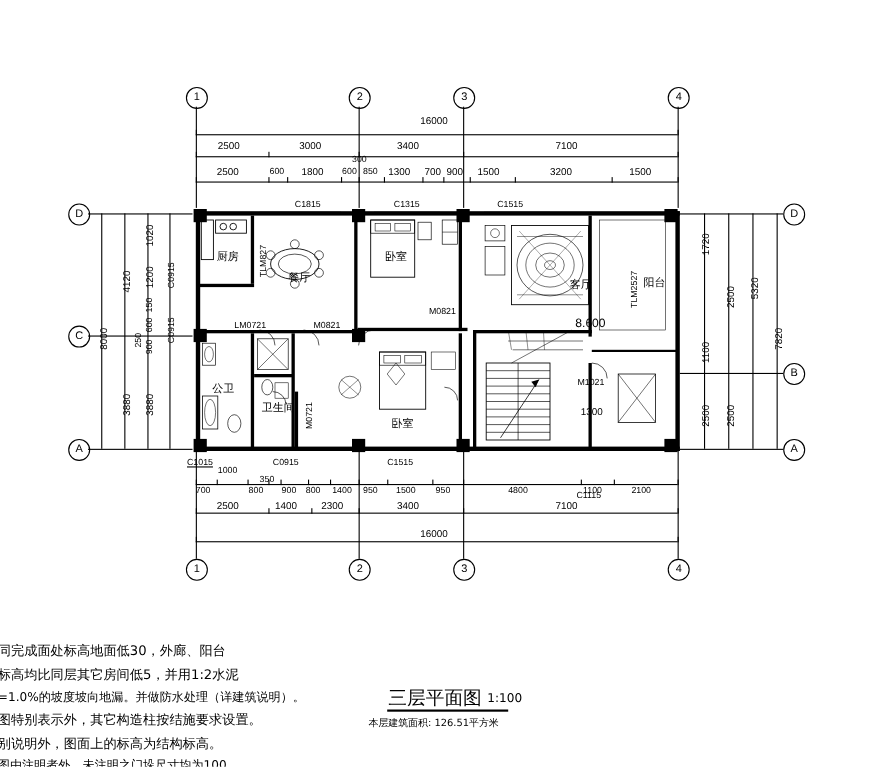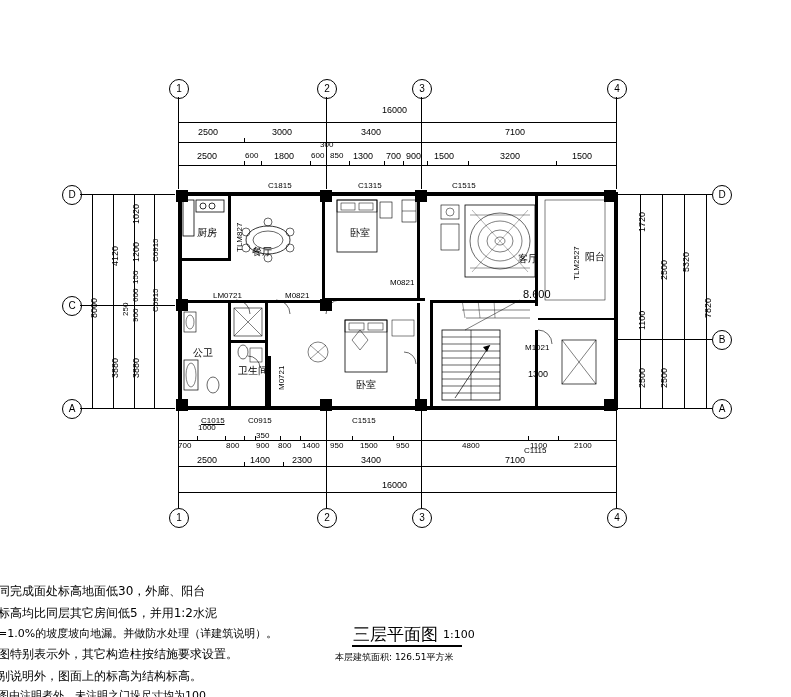"餐厅" div.room { left: 252px -> 262px }
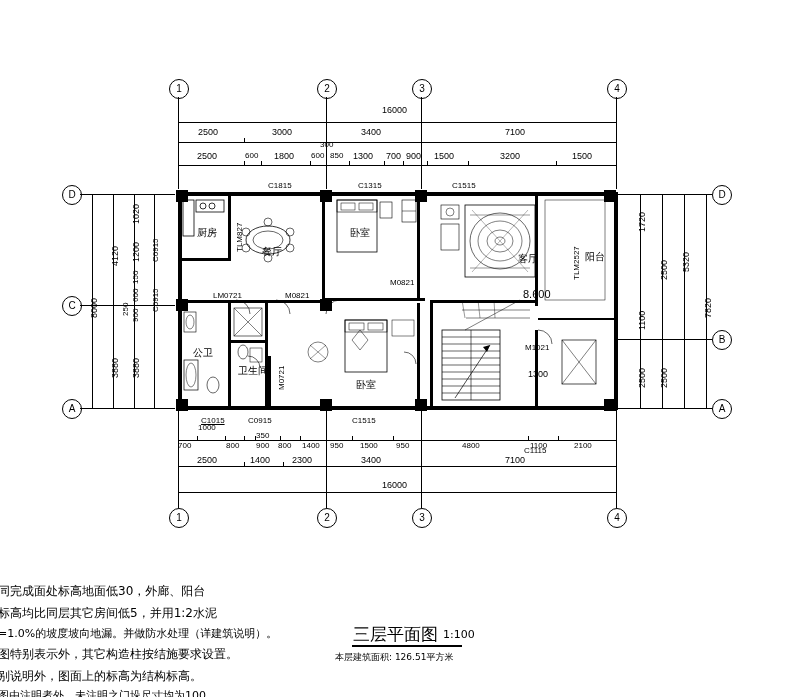"C1015" div.txt { left: 201px -> 170px }
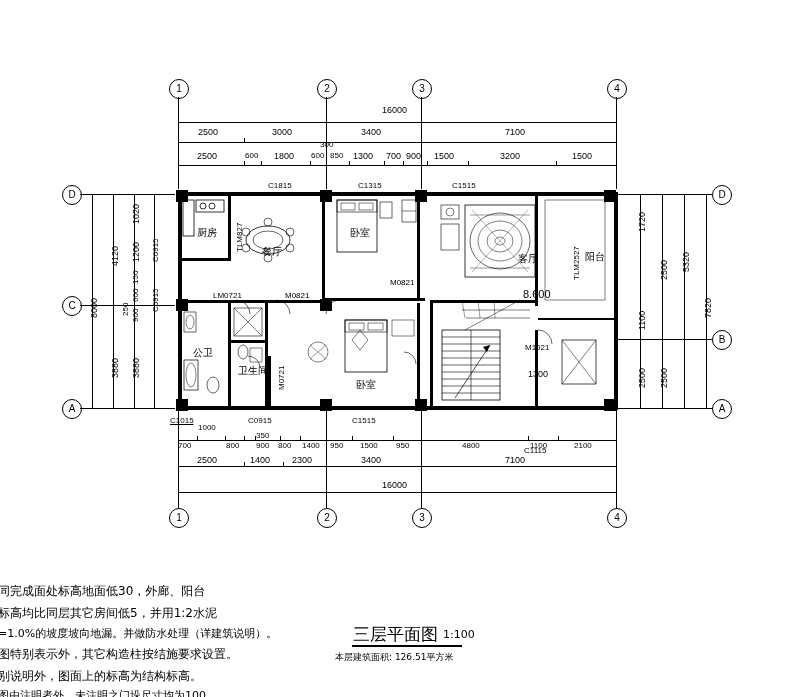"350" div.txt { left: 256px -> 236px }
